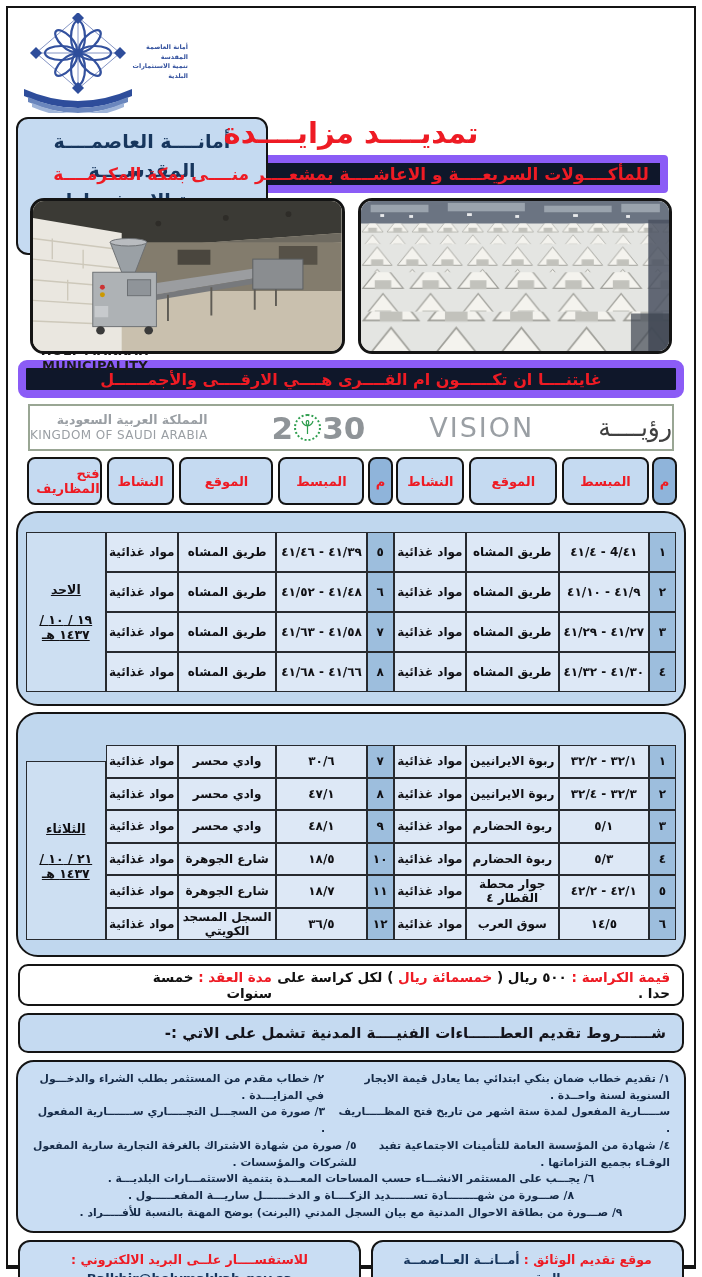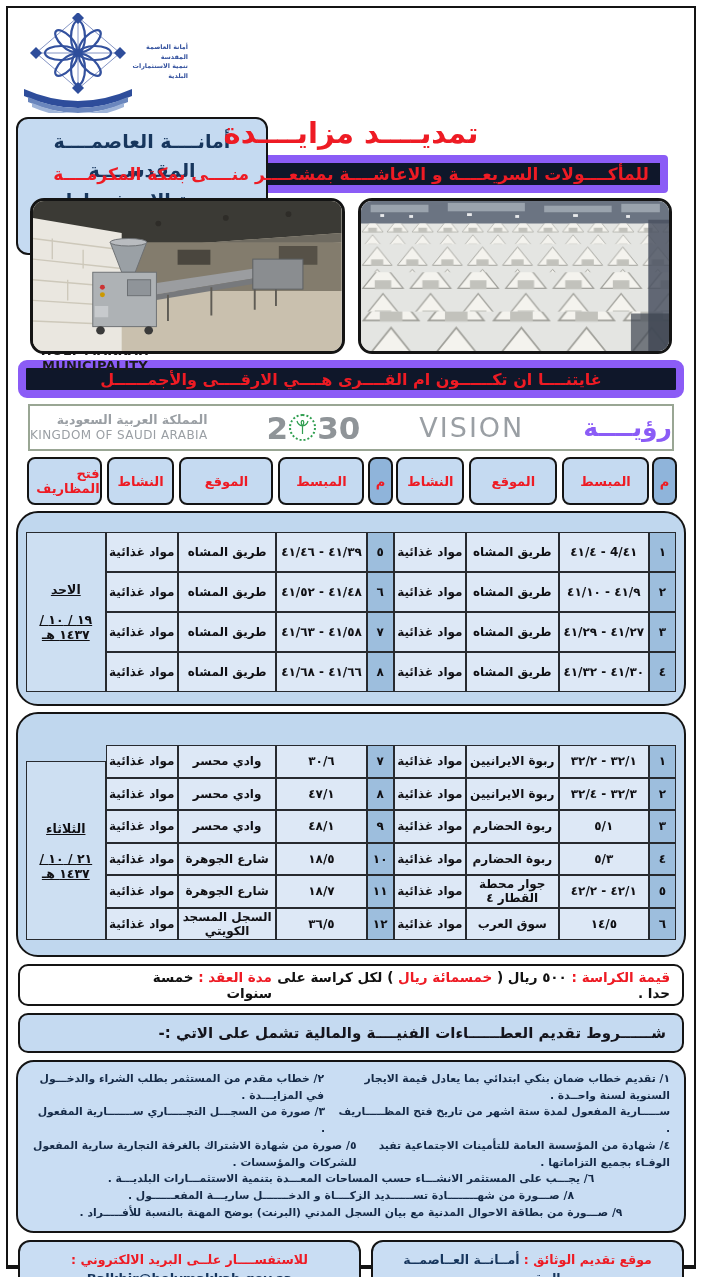"رؤيــــة" .v-ruya { color: #8b5cf6 -> #404040; font-weight: bold -> normal }
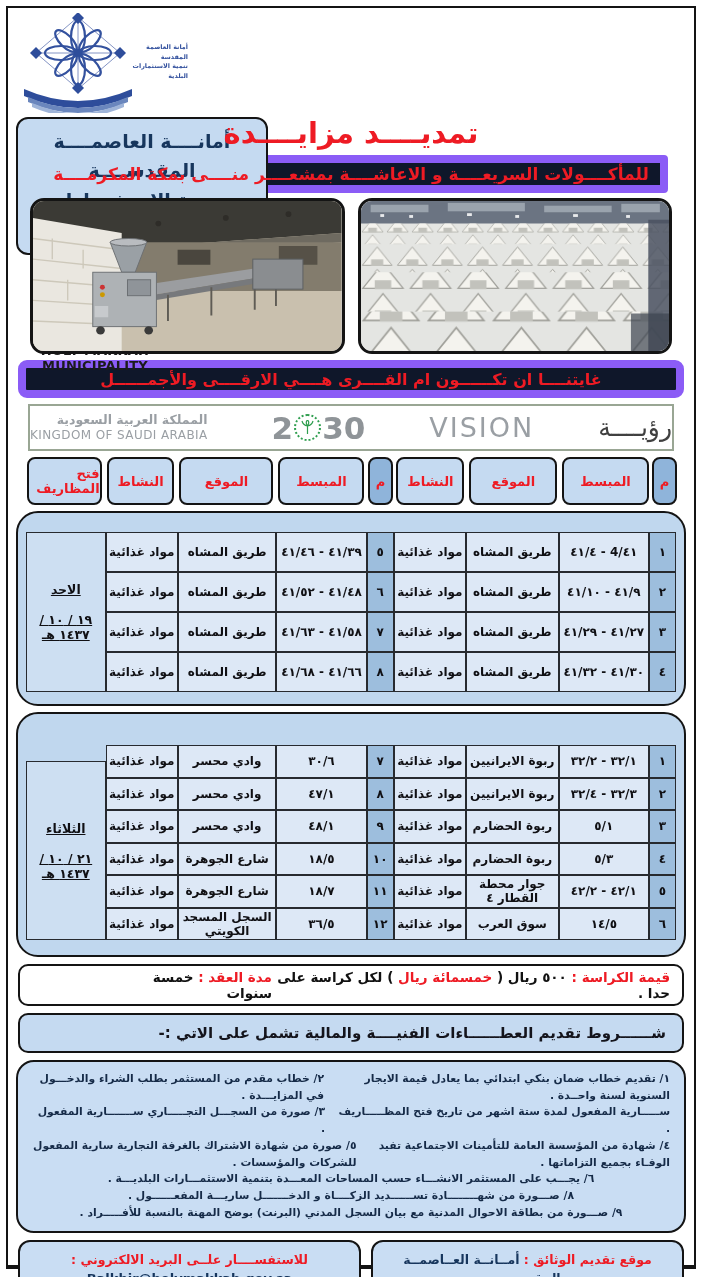"شــــــروط تقديم العطــــــاءات" div.terms-banner { text: والمالية -> المدنية }
